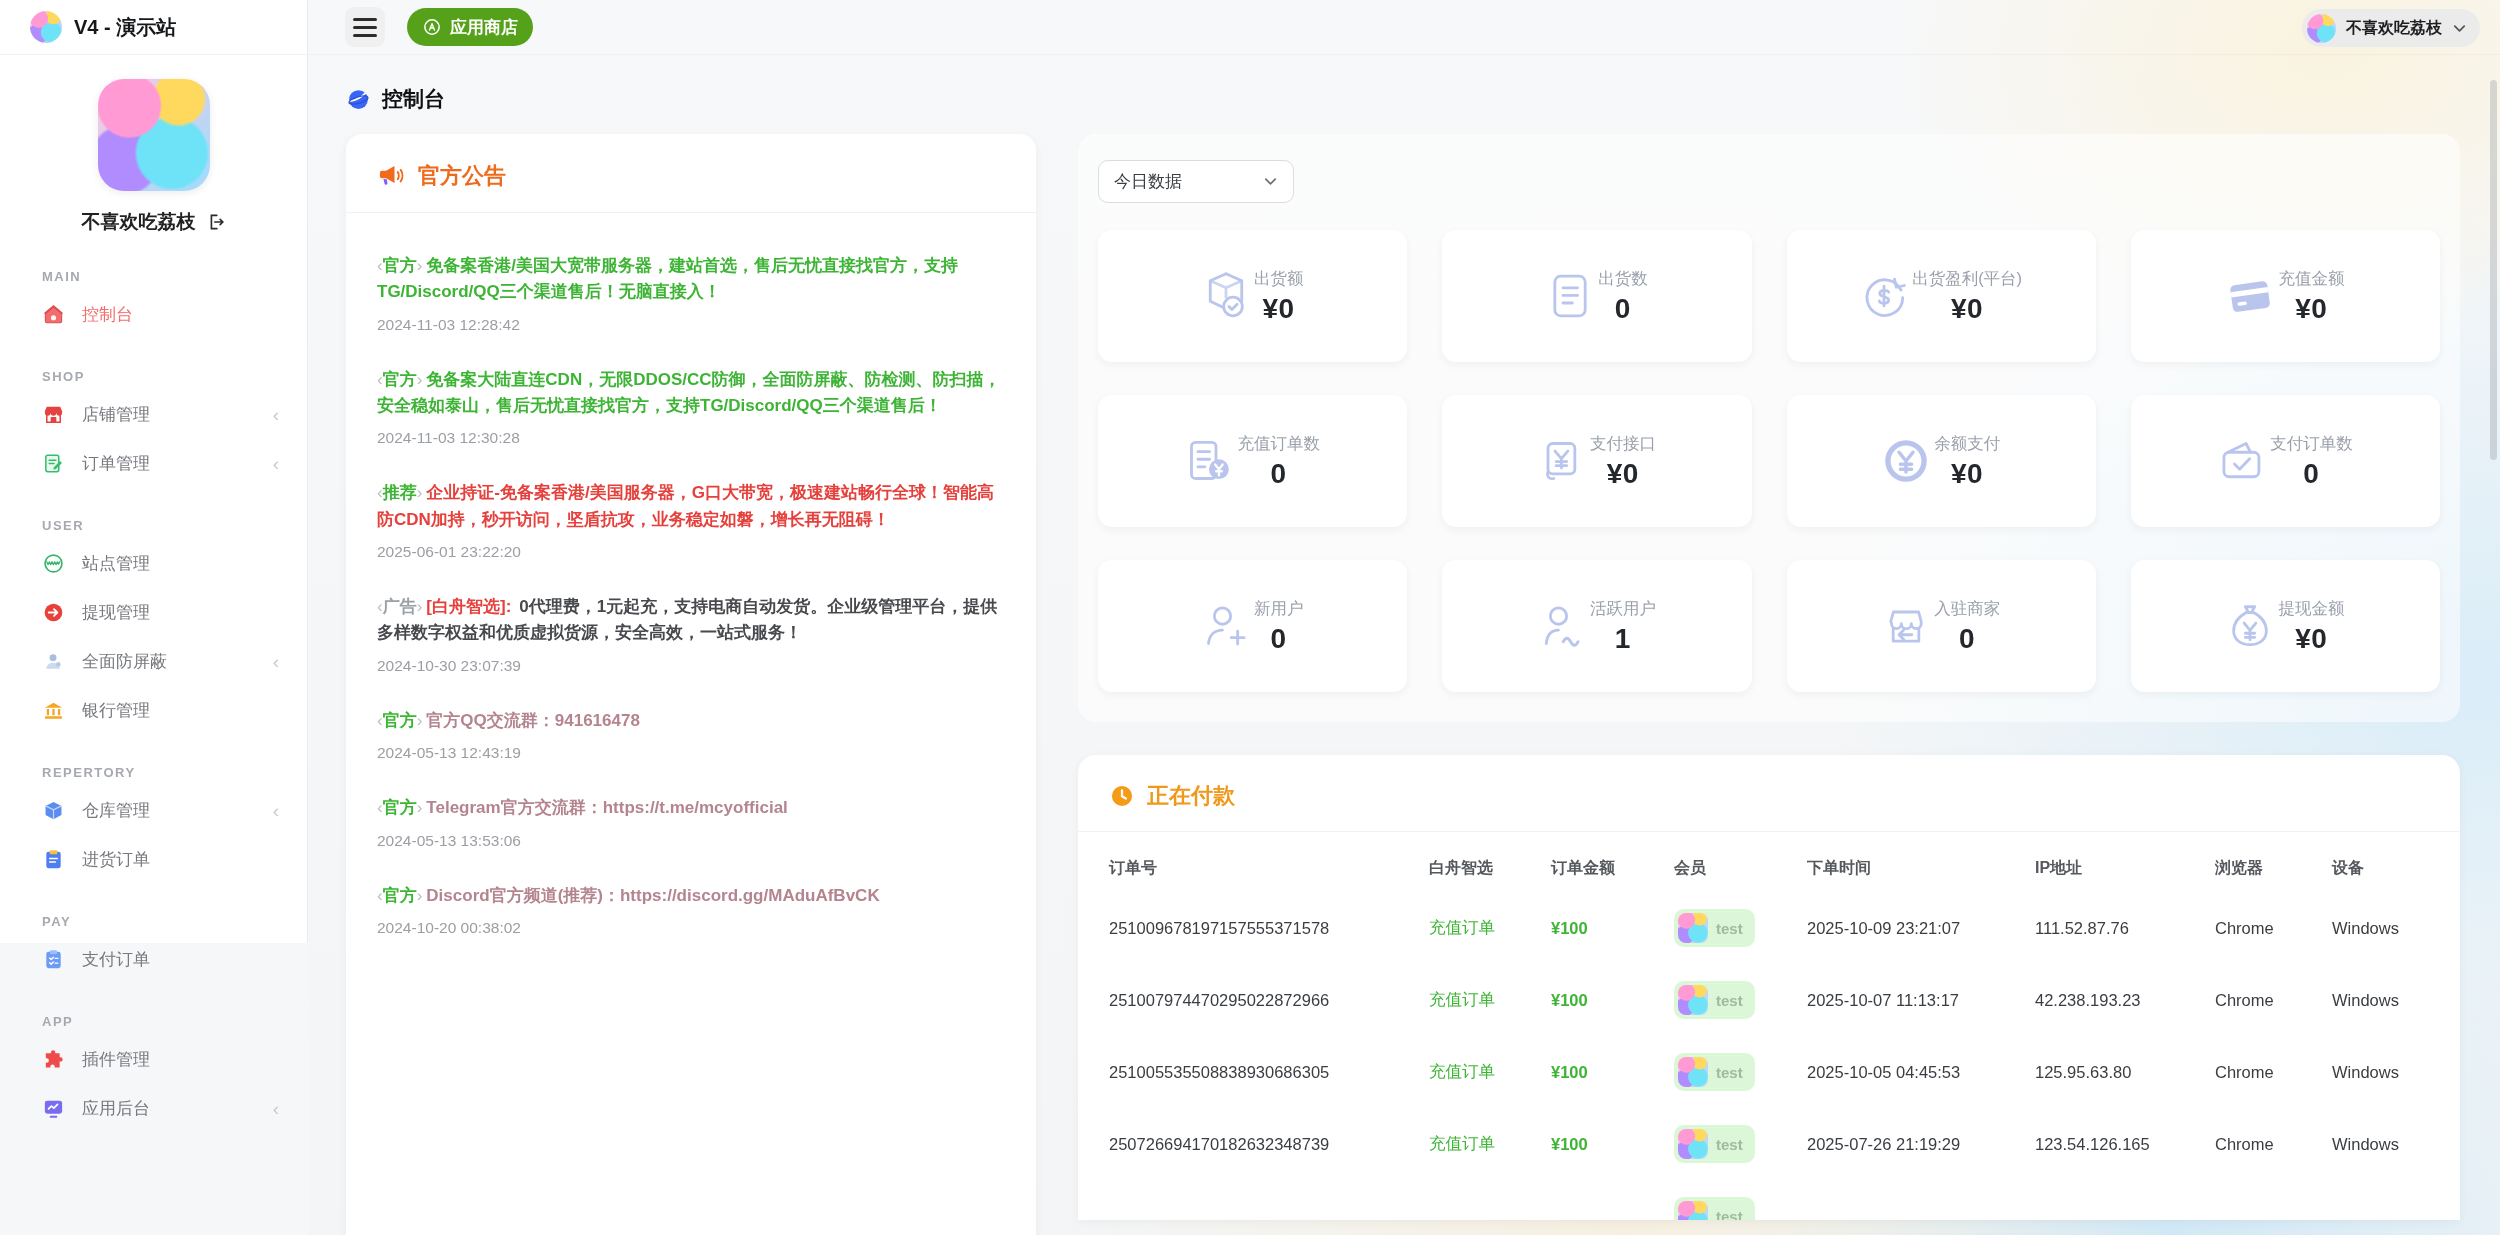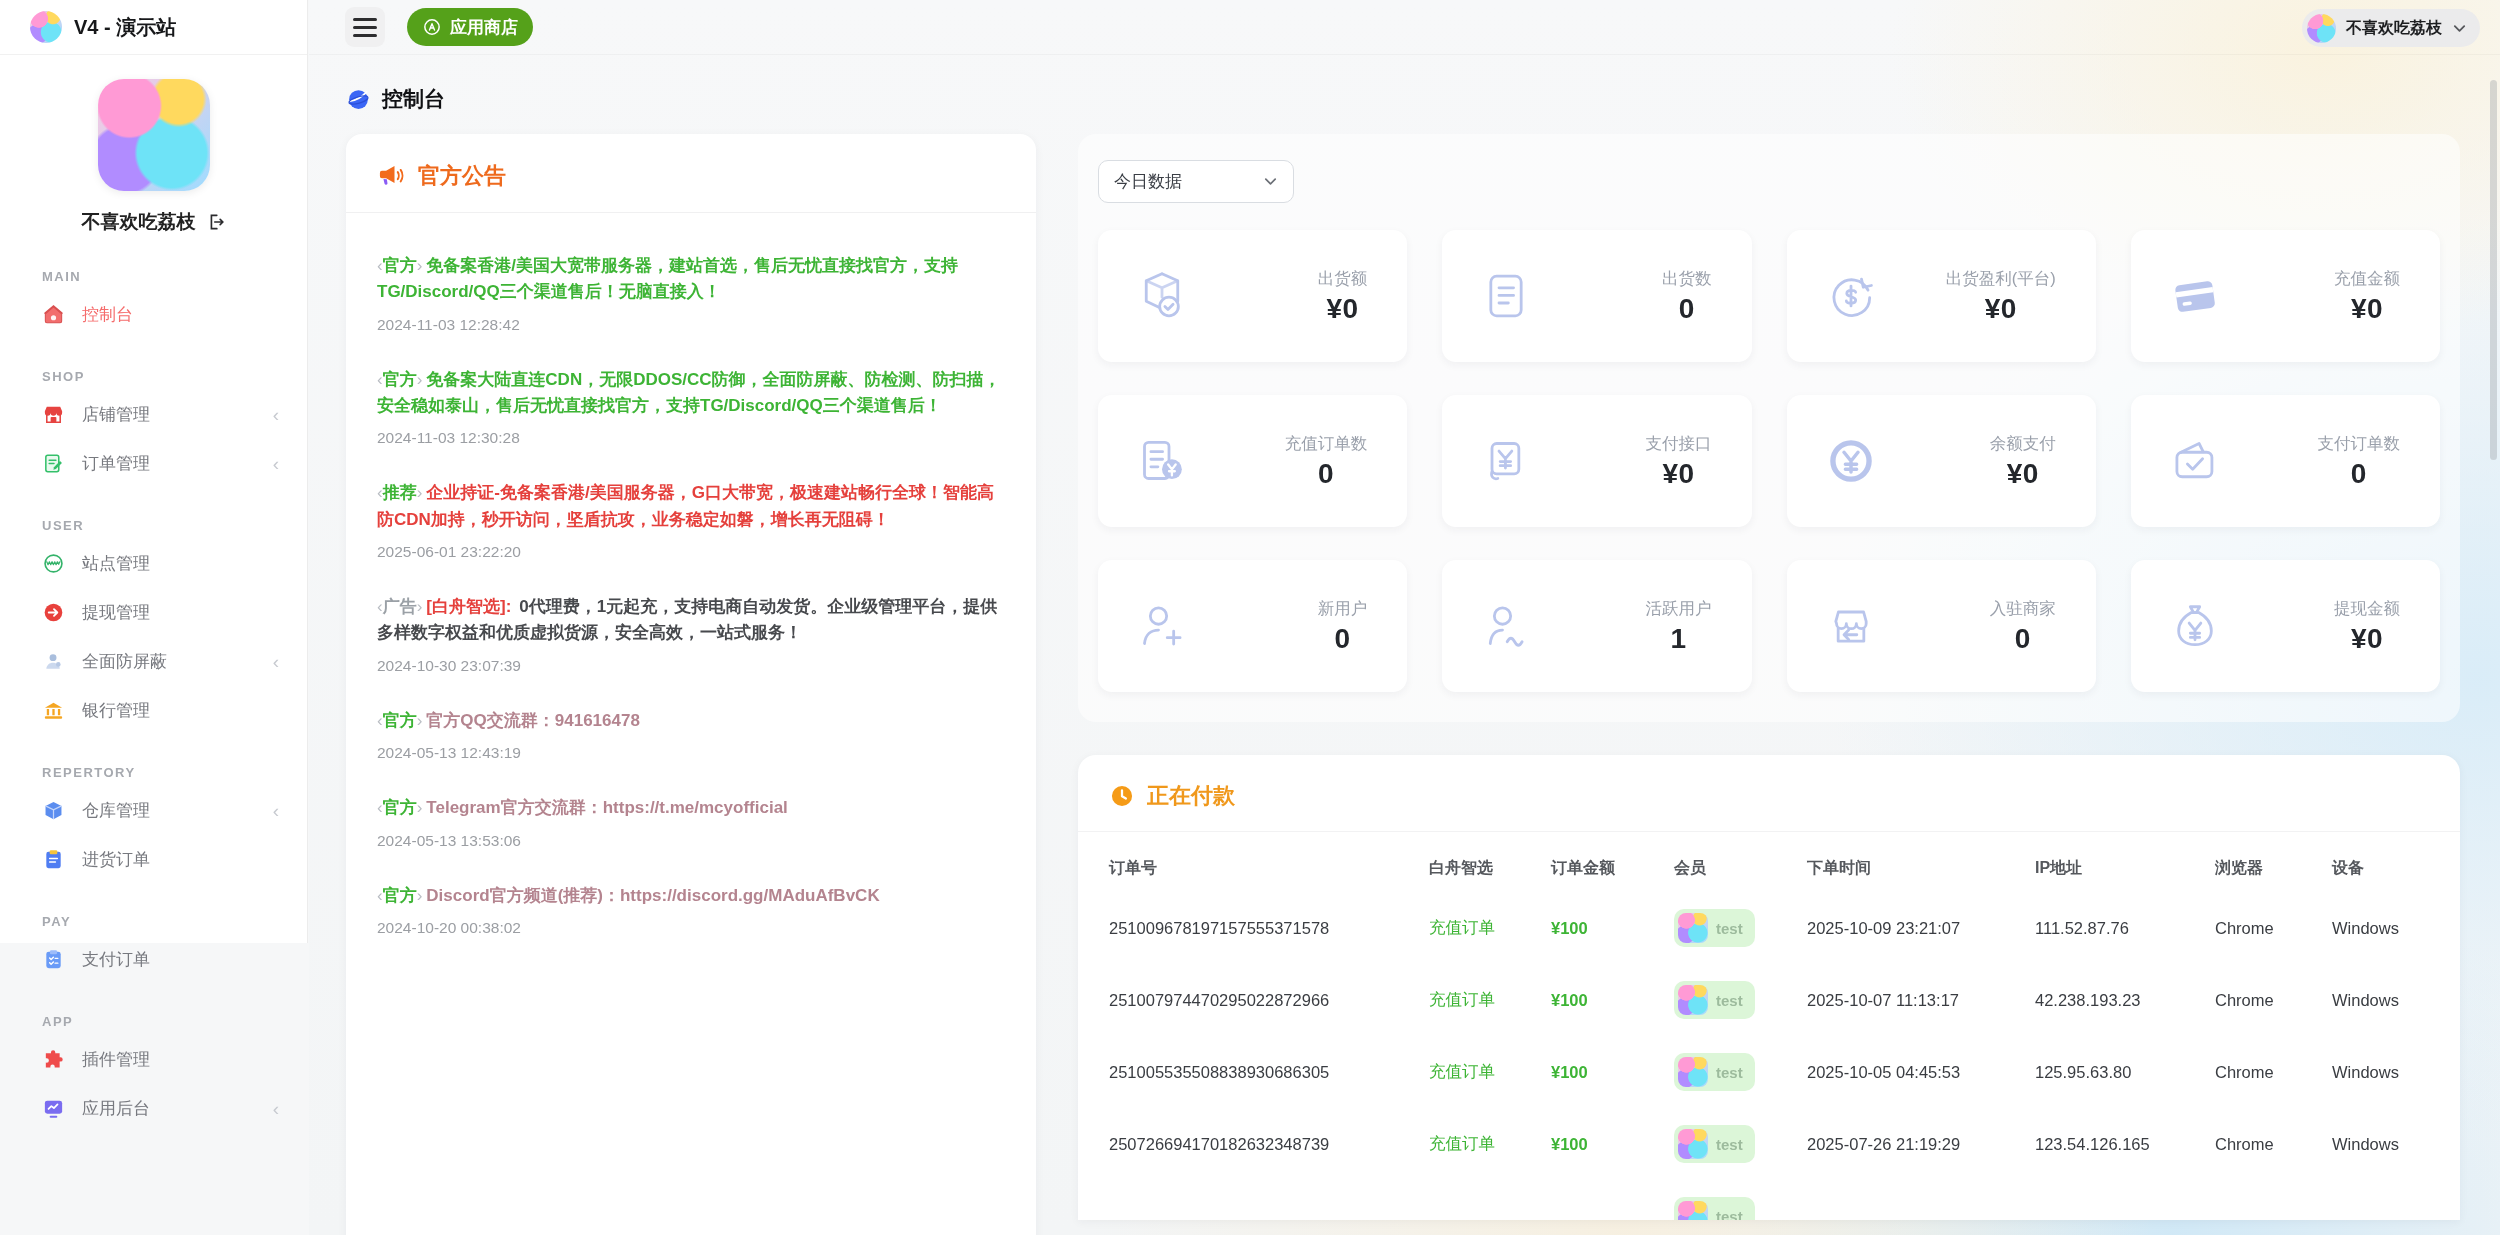"出货额" .stat-card { justify-content: space-between -> center }
